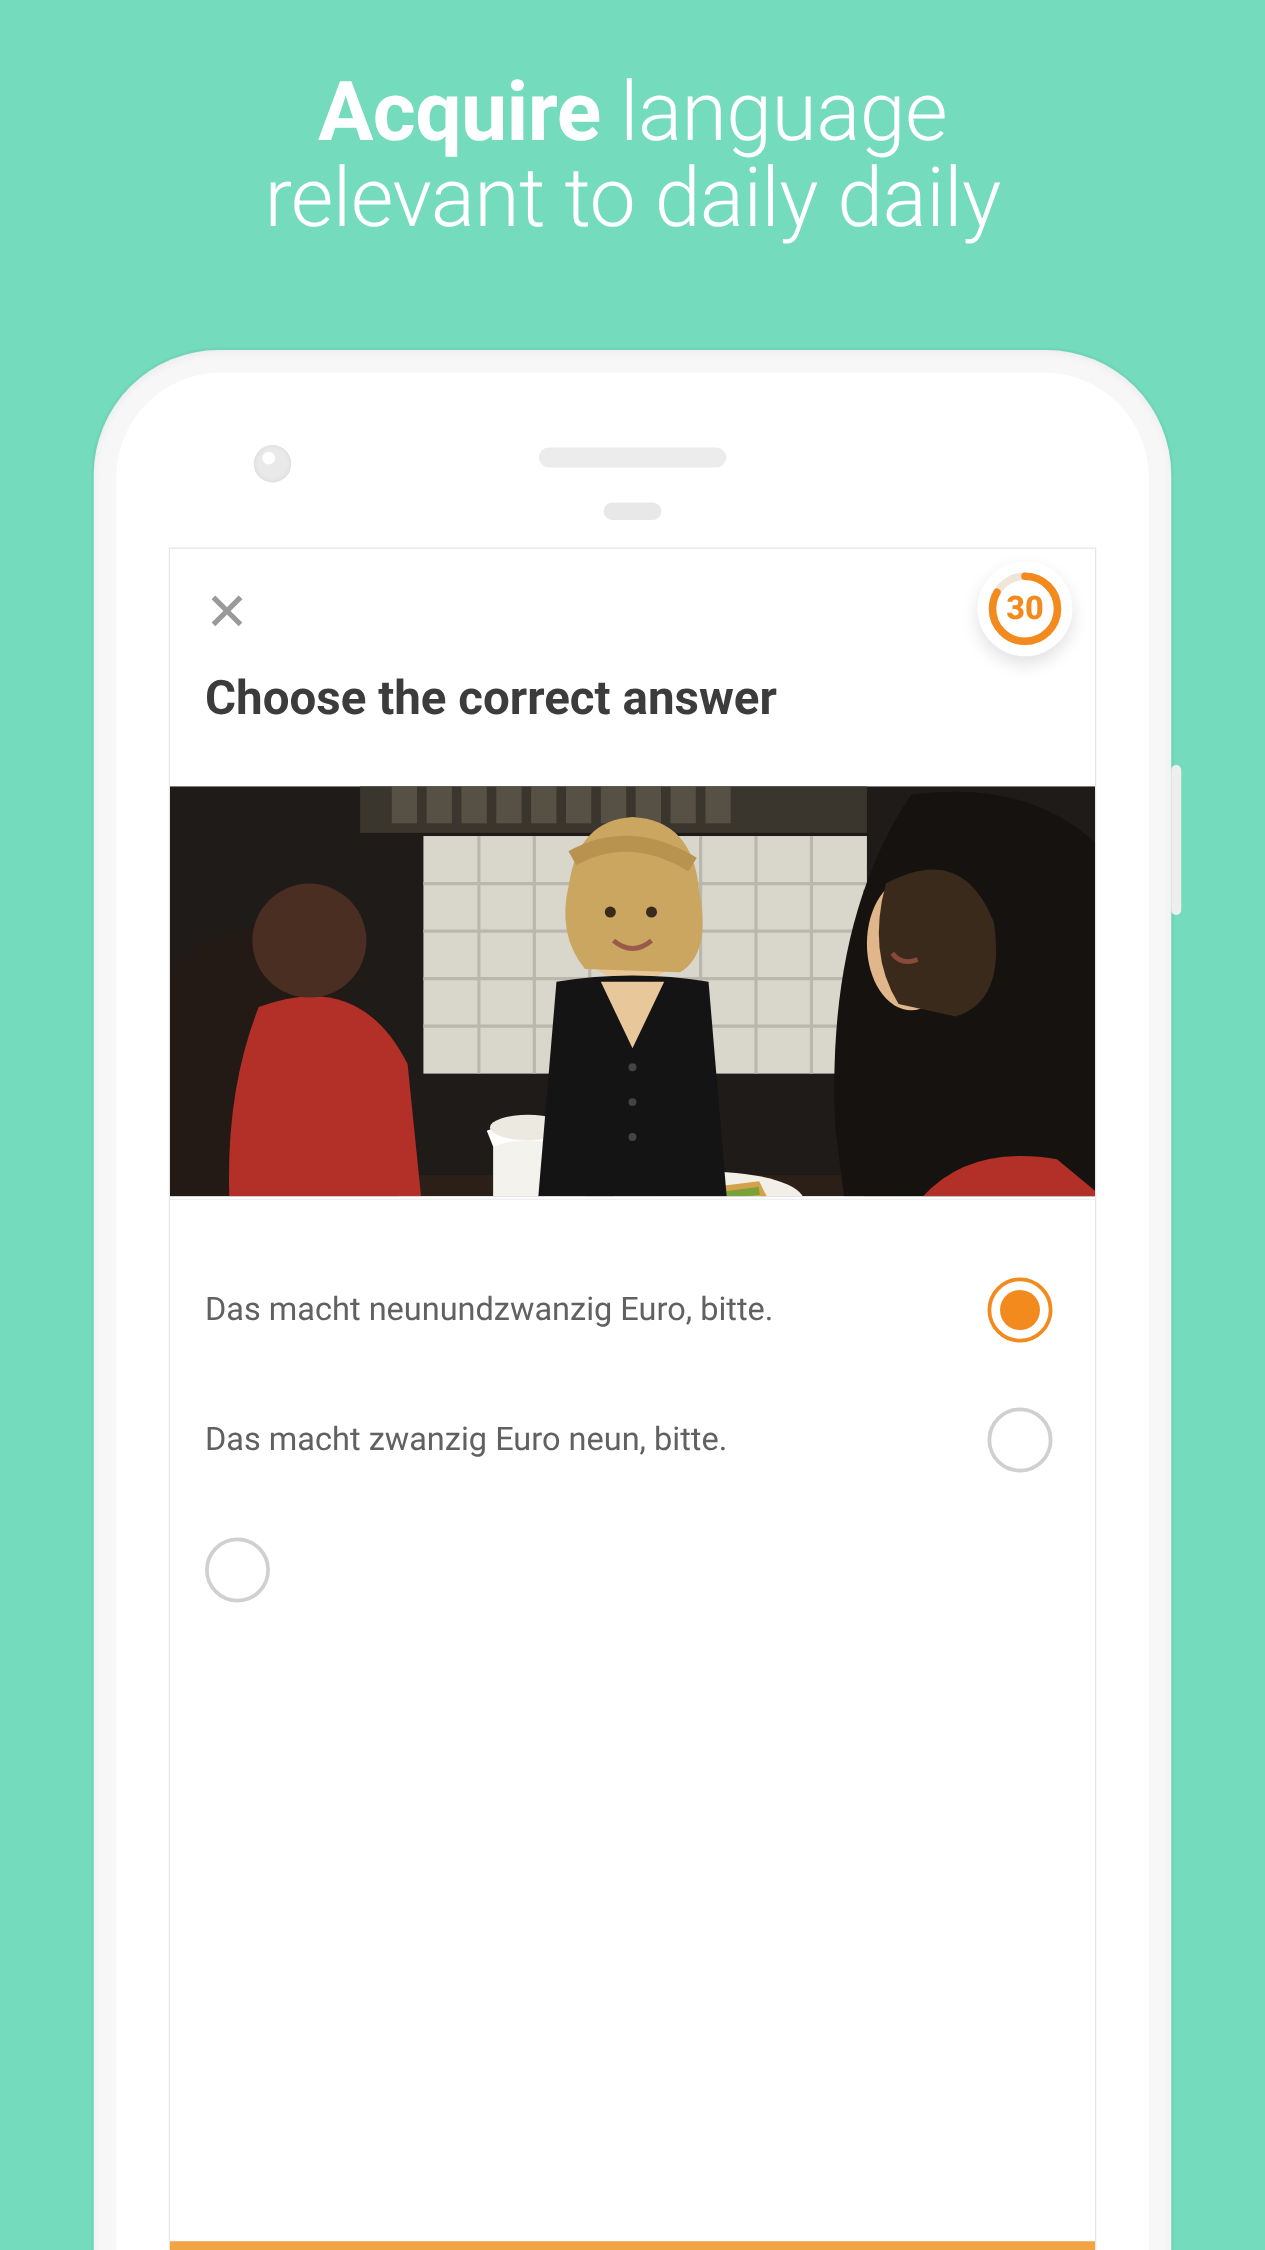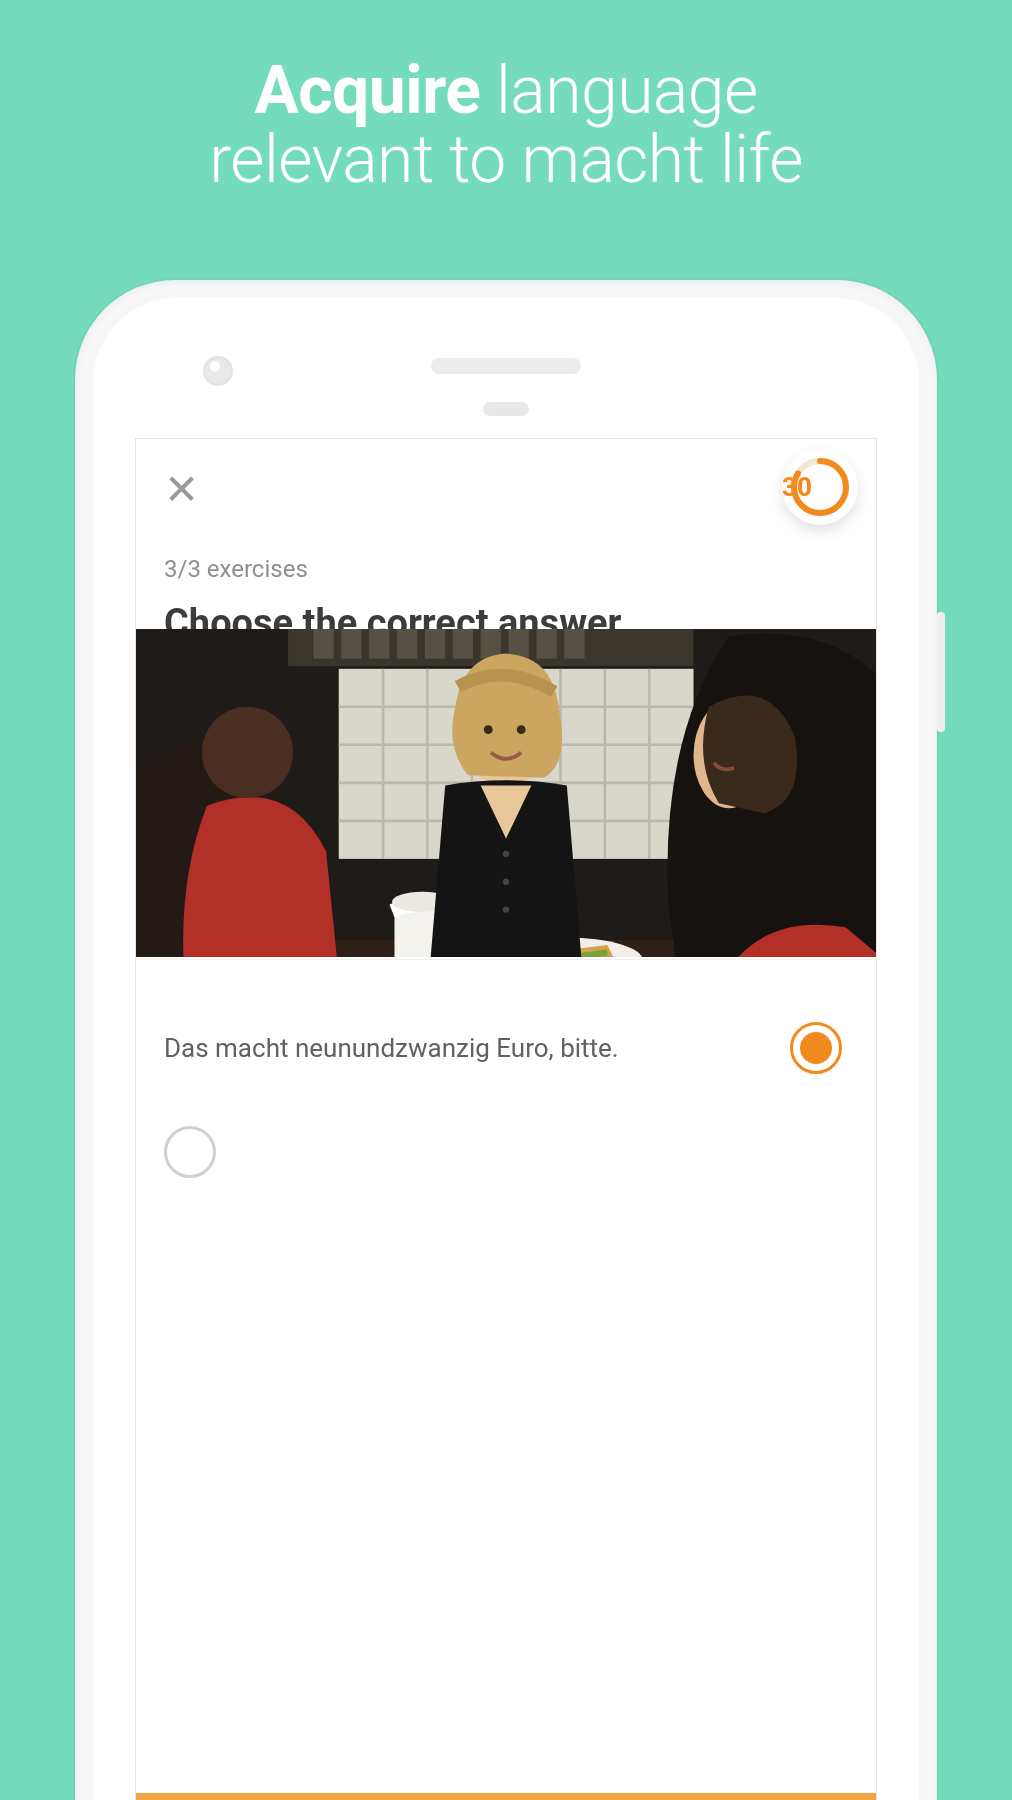"relevant to macht life" span { text: macht life -> daily daily }
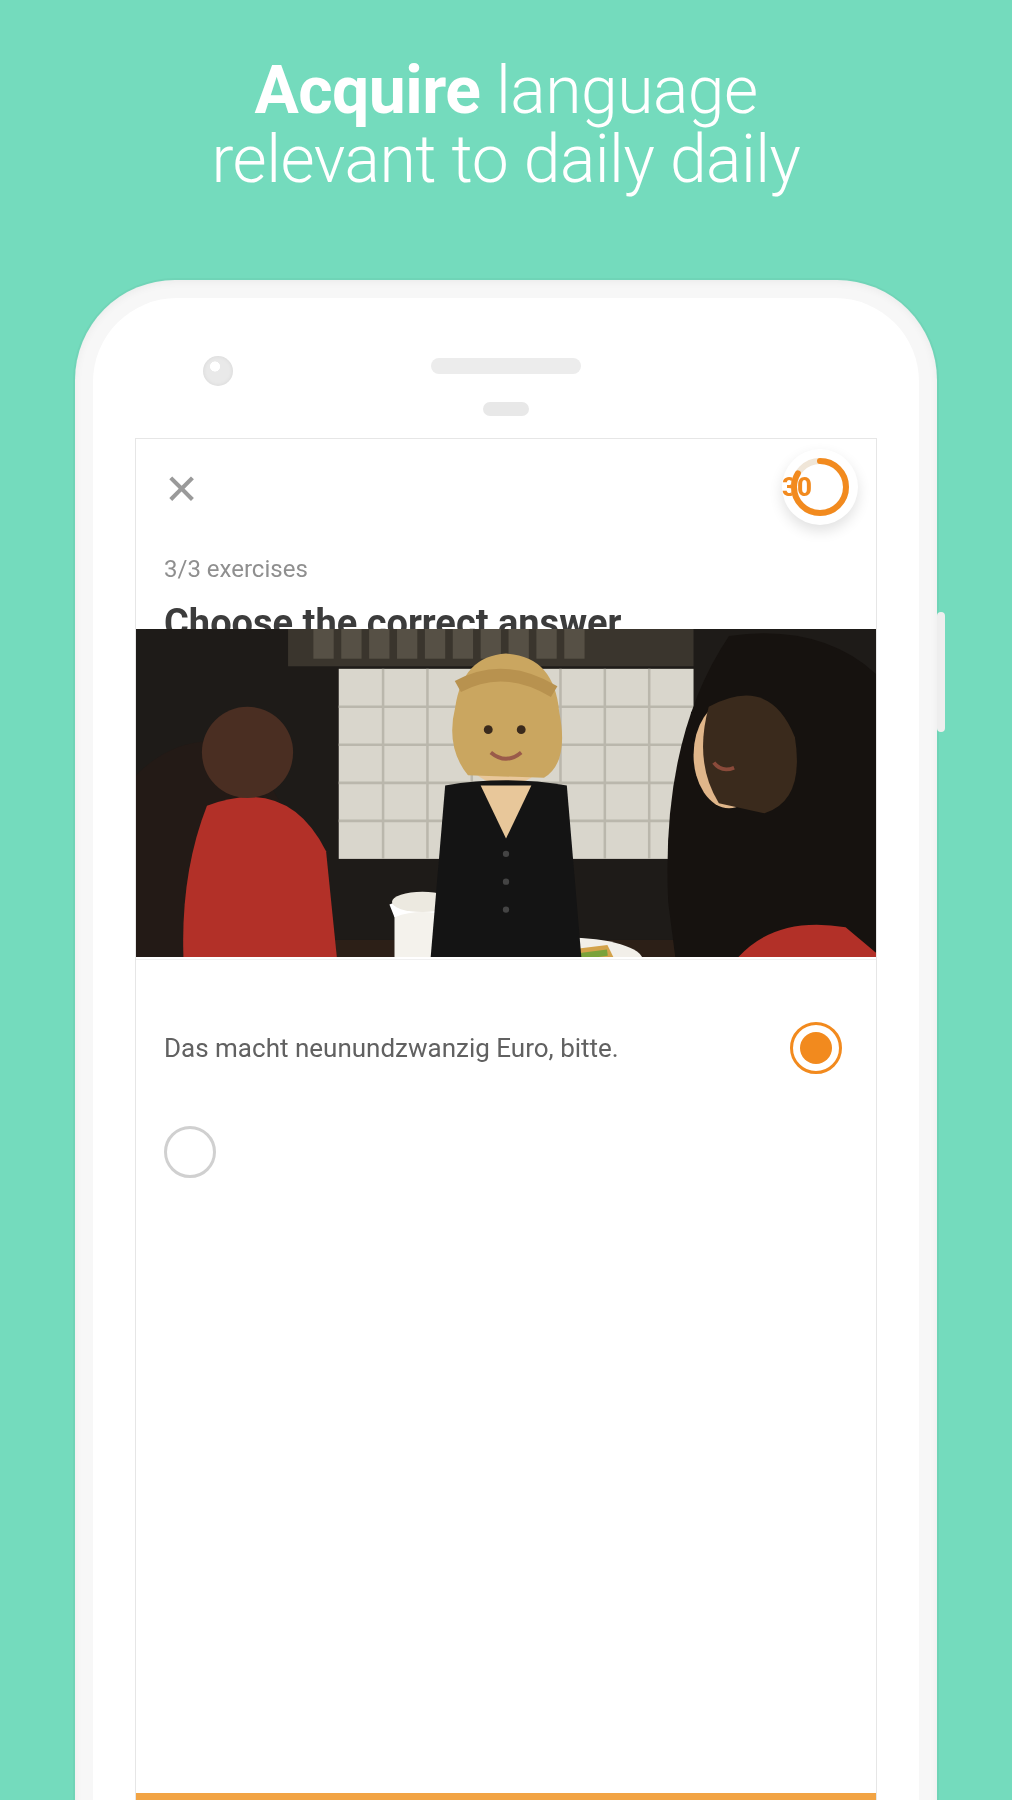"30" .timer { justify-content: none -> center }
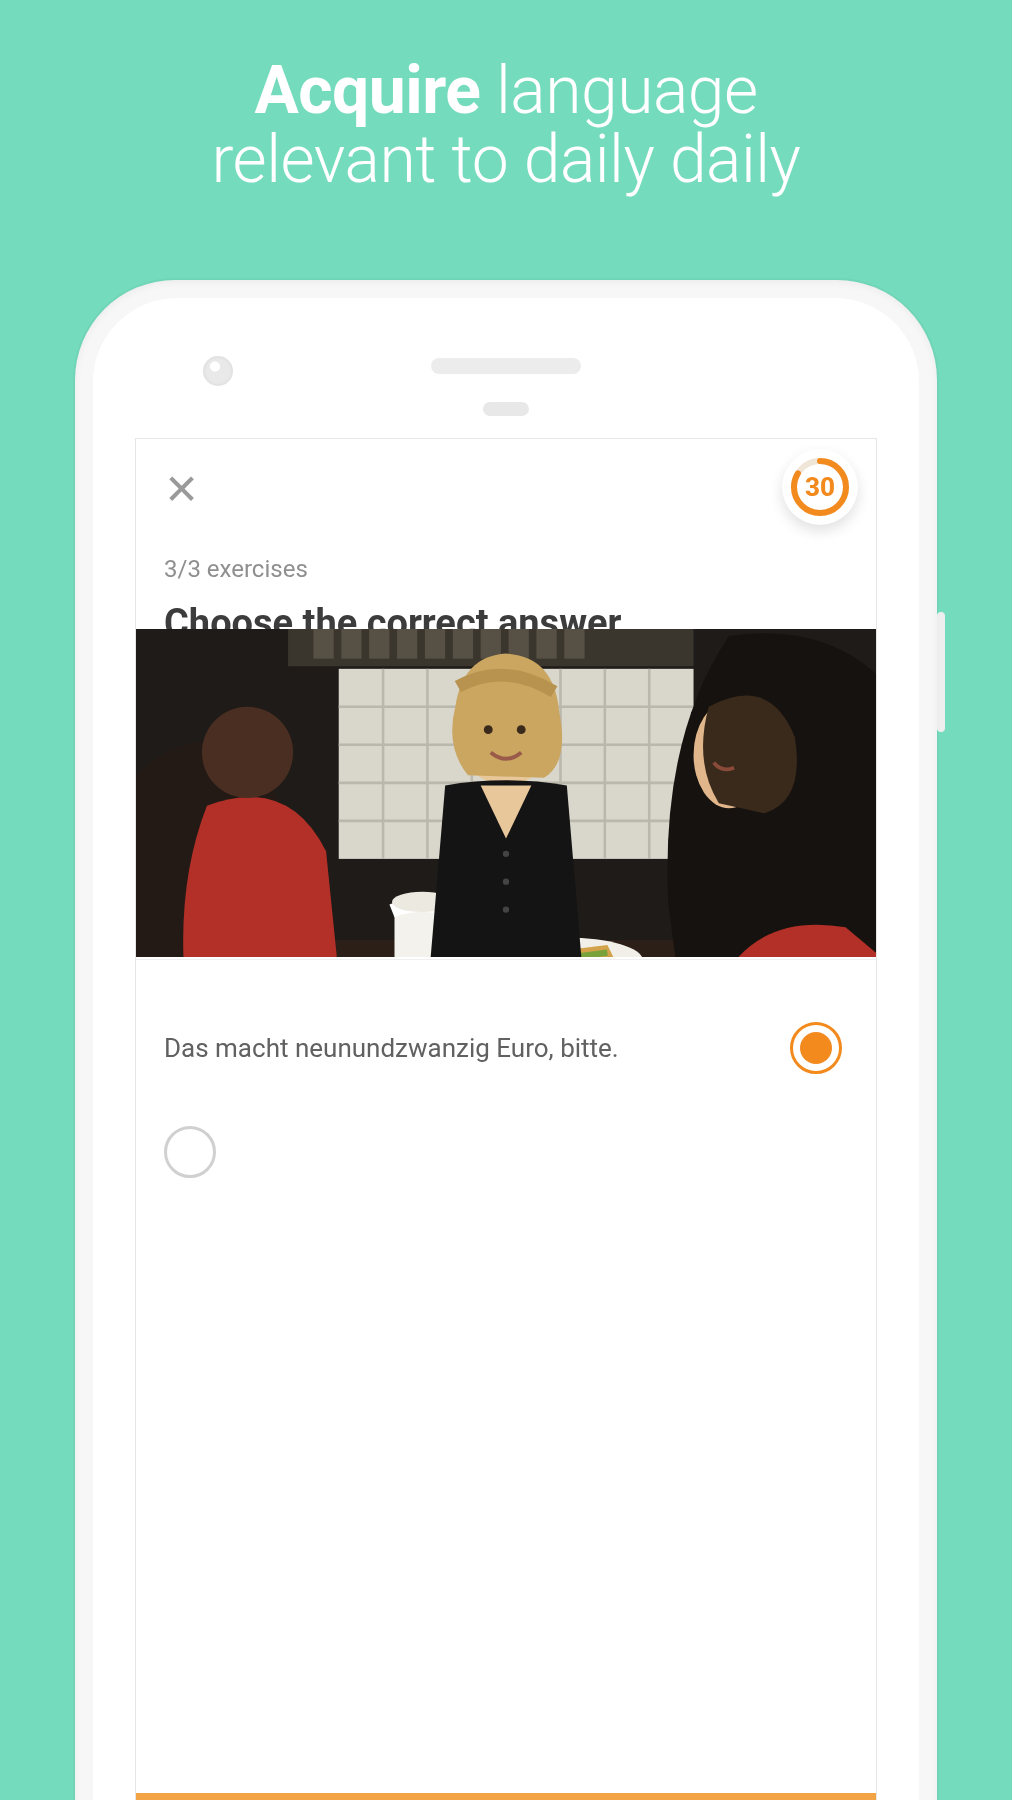"3/3 exercises" div.progress { html: <div>3/3 exercises</div> -> none }
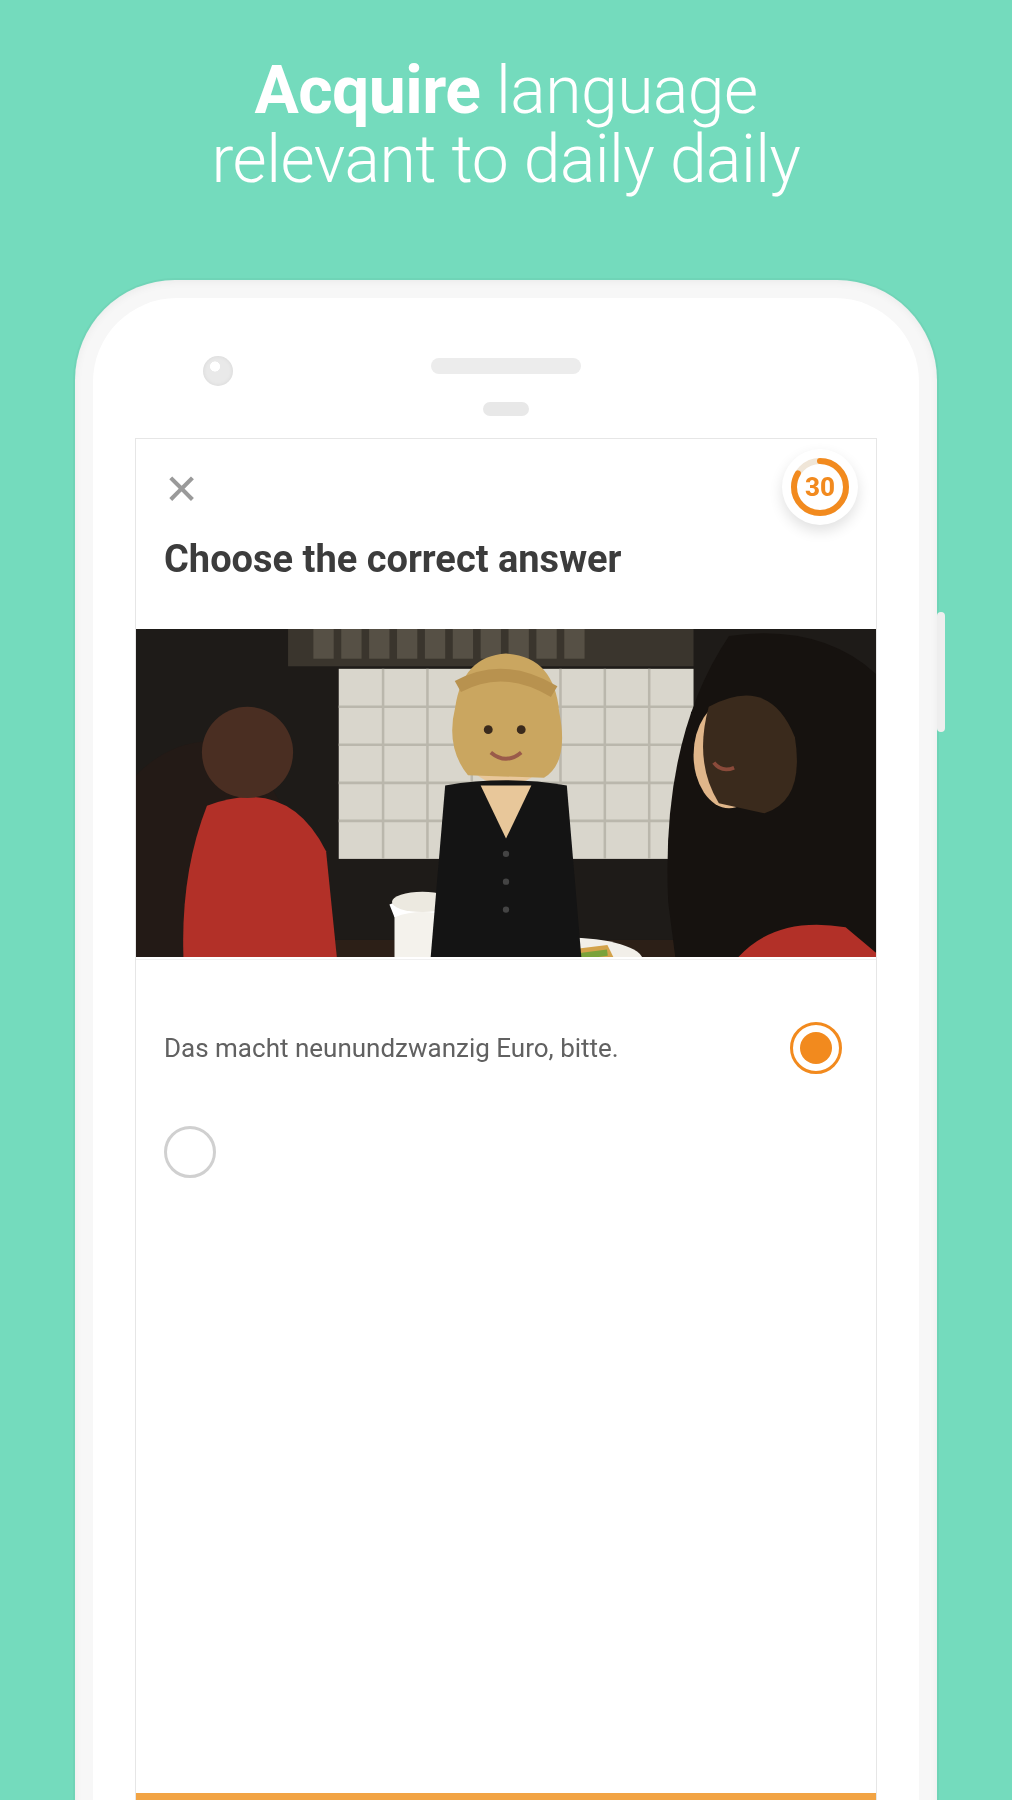"Das macht zwanzig Euro neun," div.option { html: none -> <div> <span>Das macht zwanzig Euro neun, bitte.</span> <span></span> </div> }
